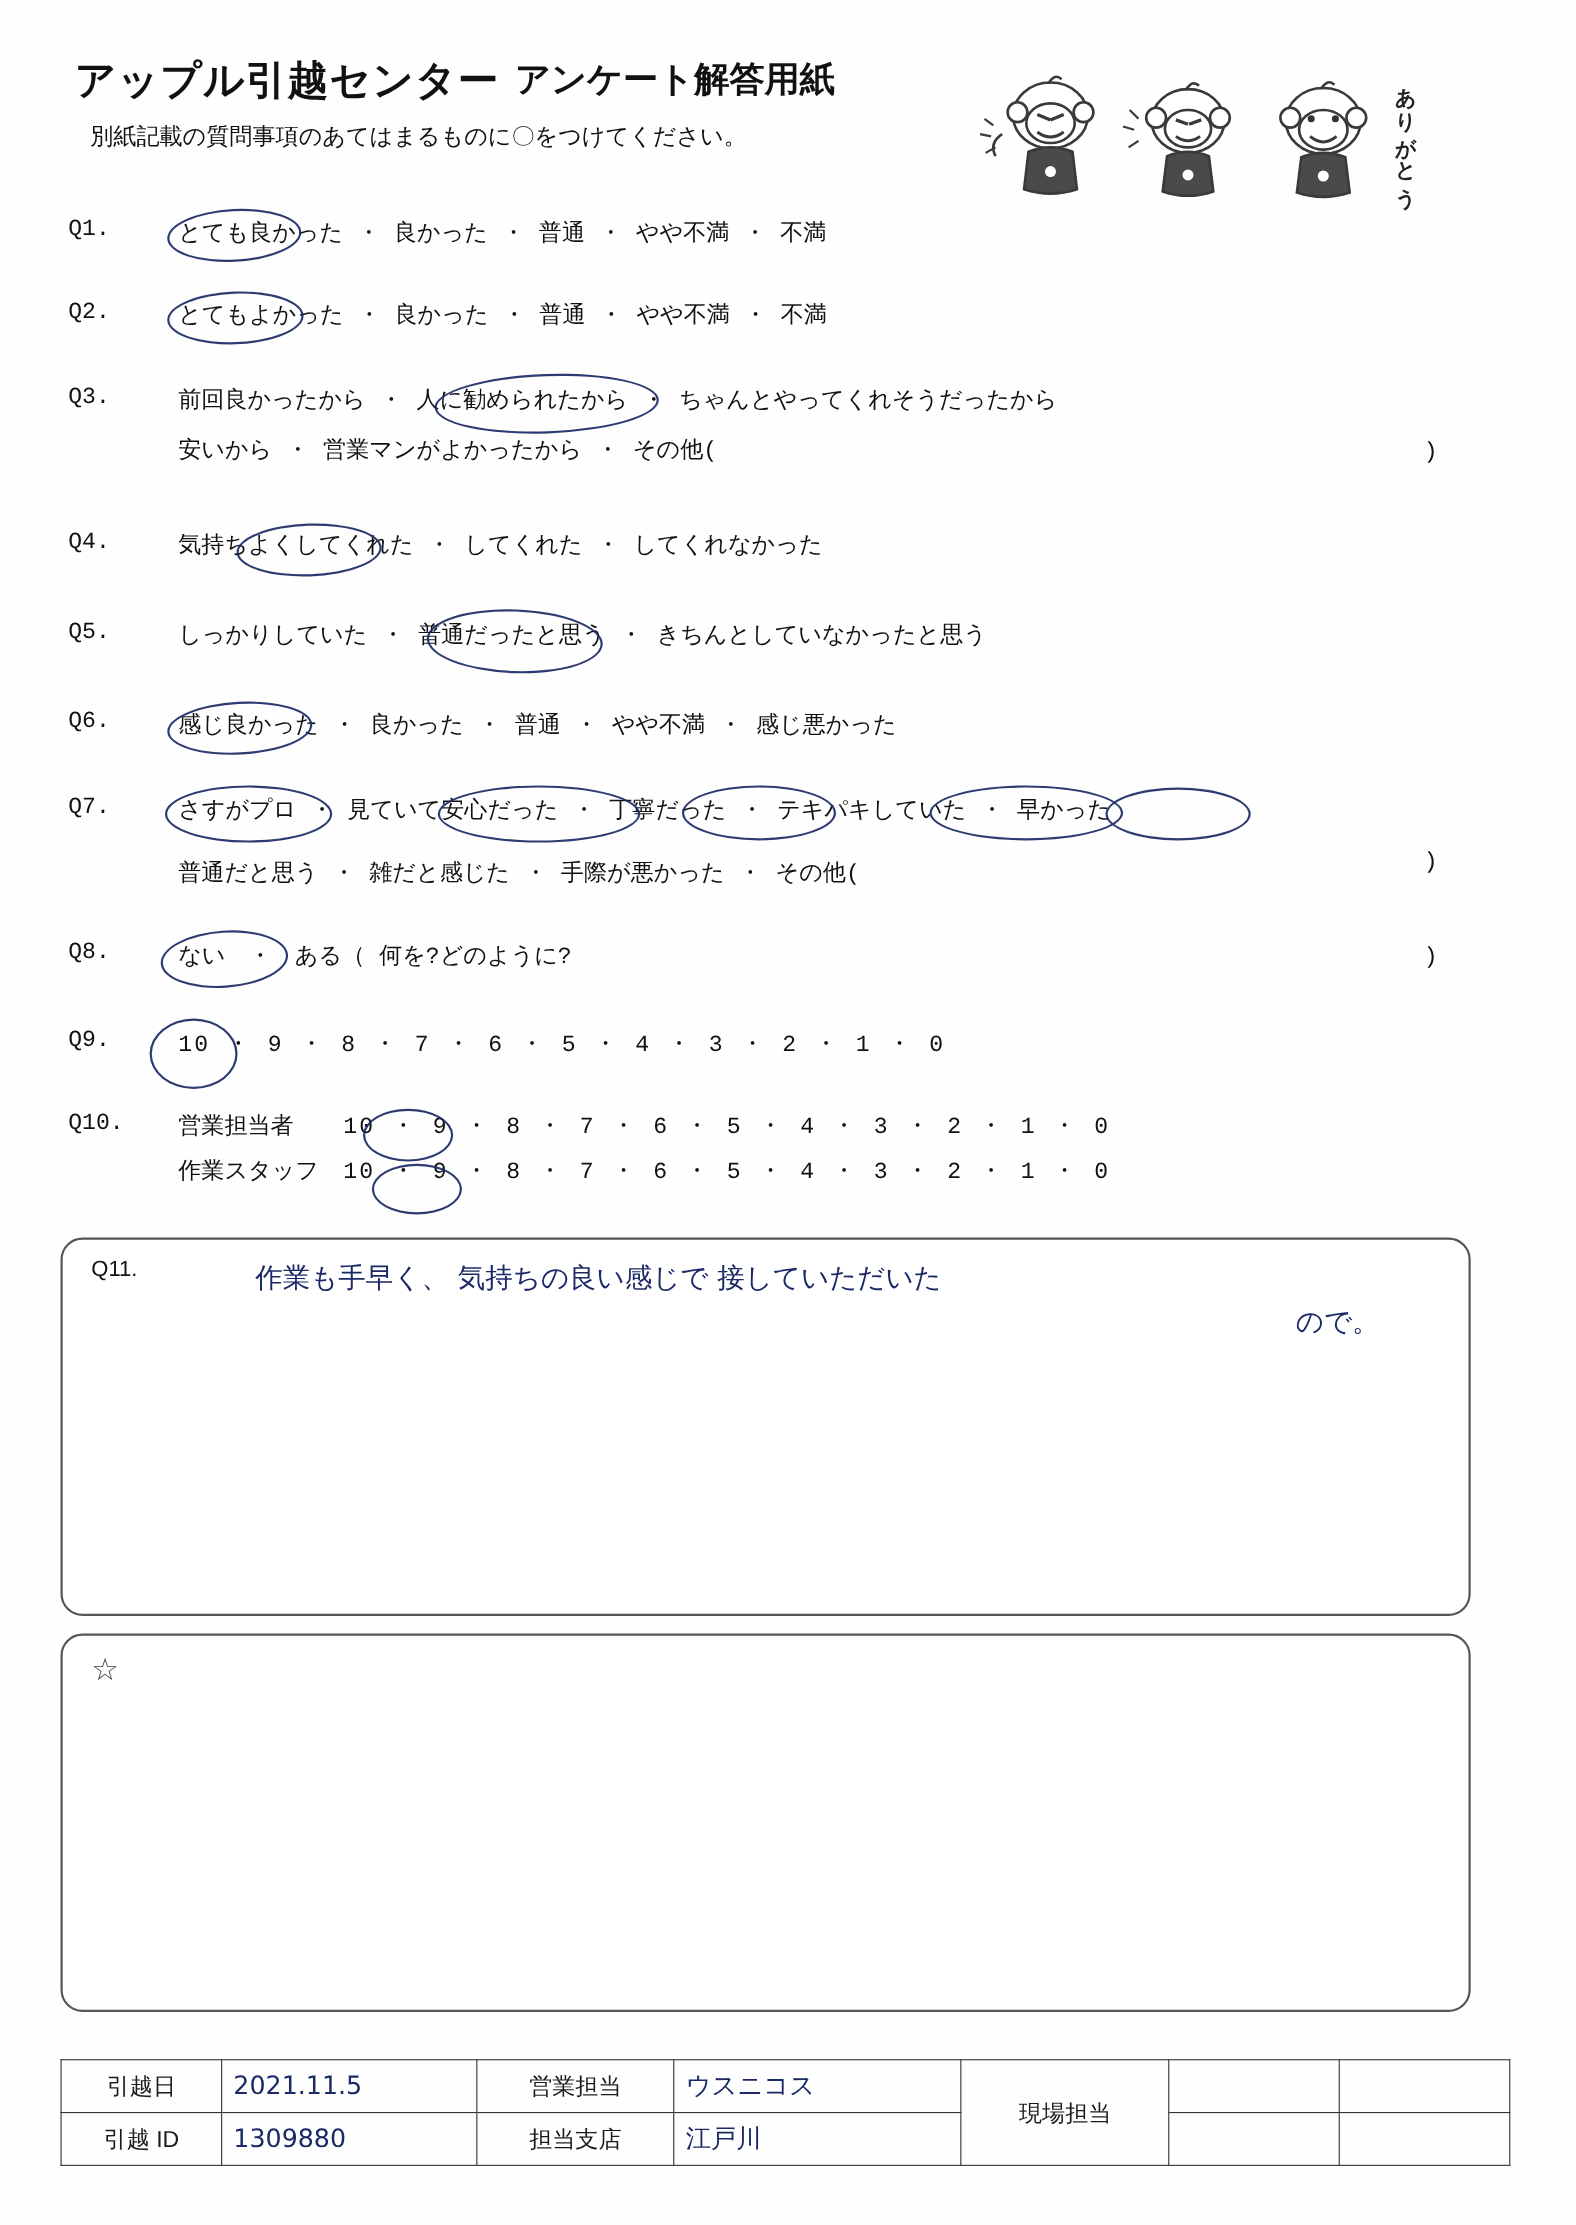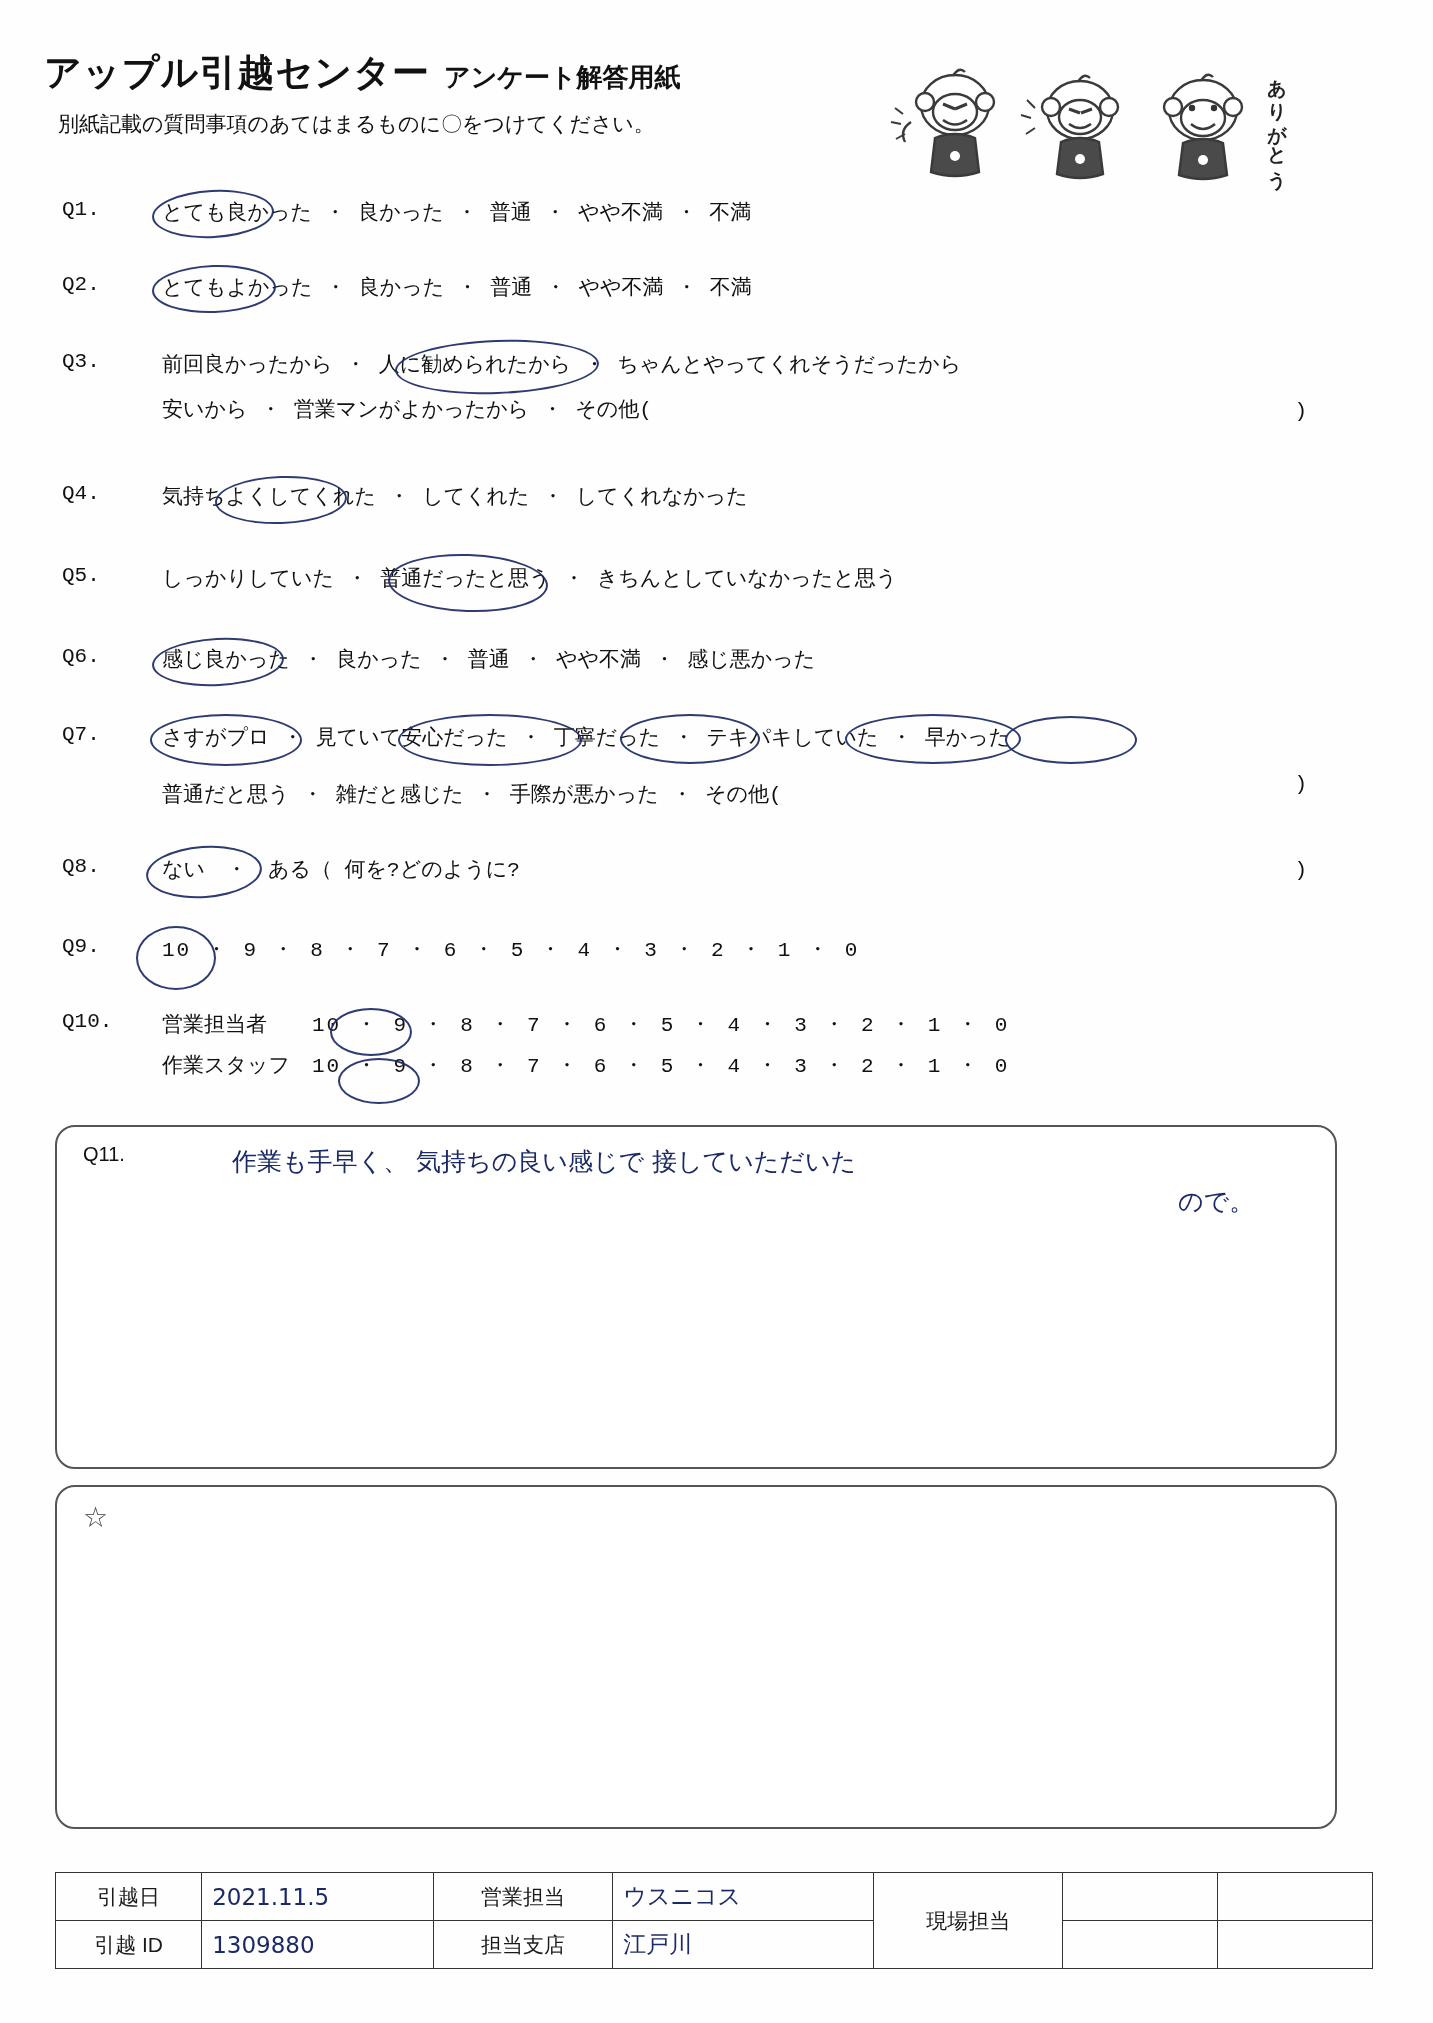"アップル引越センター" .header { left: 44px -> 68px }
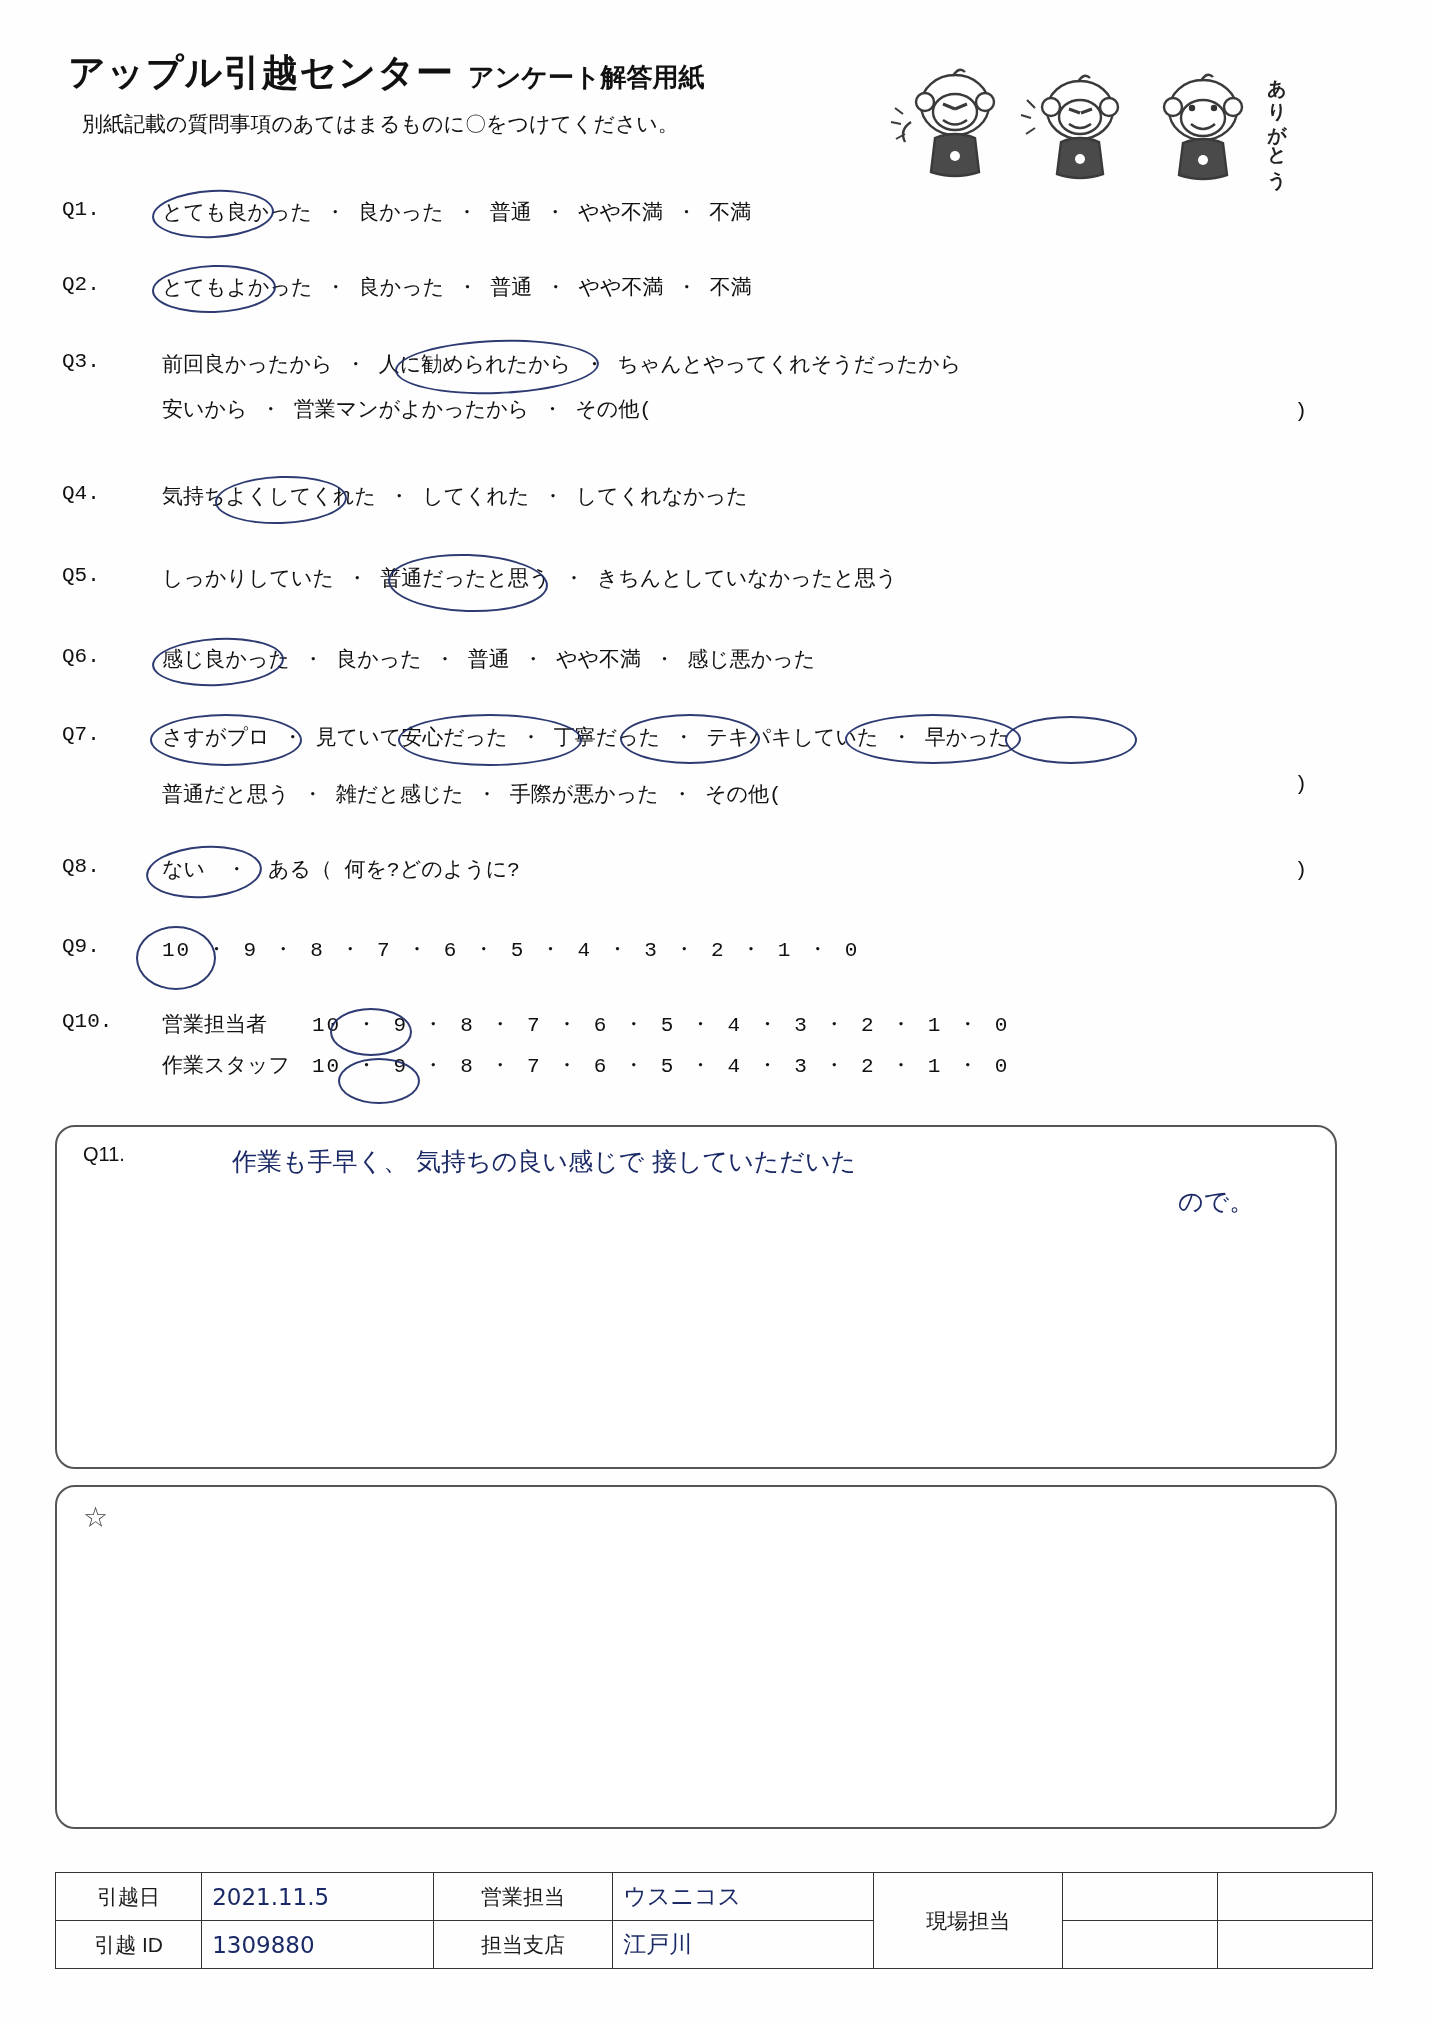"アンケート解答用紙" .doc-type { font-size: 26px -> 32px }
